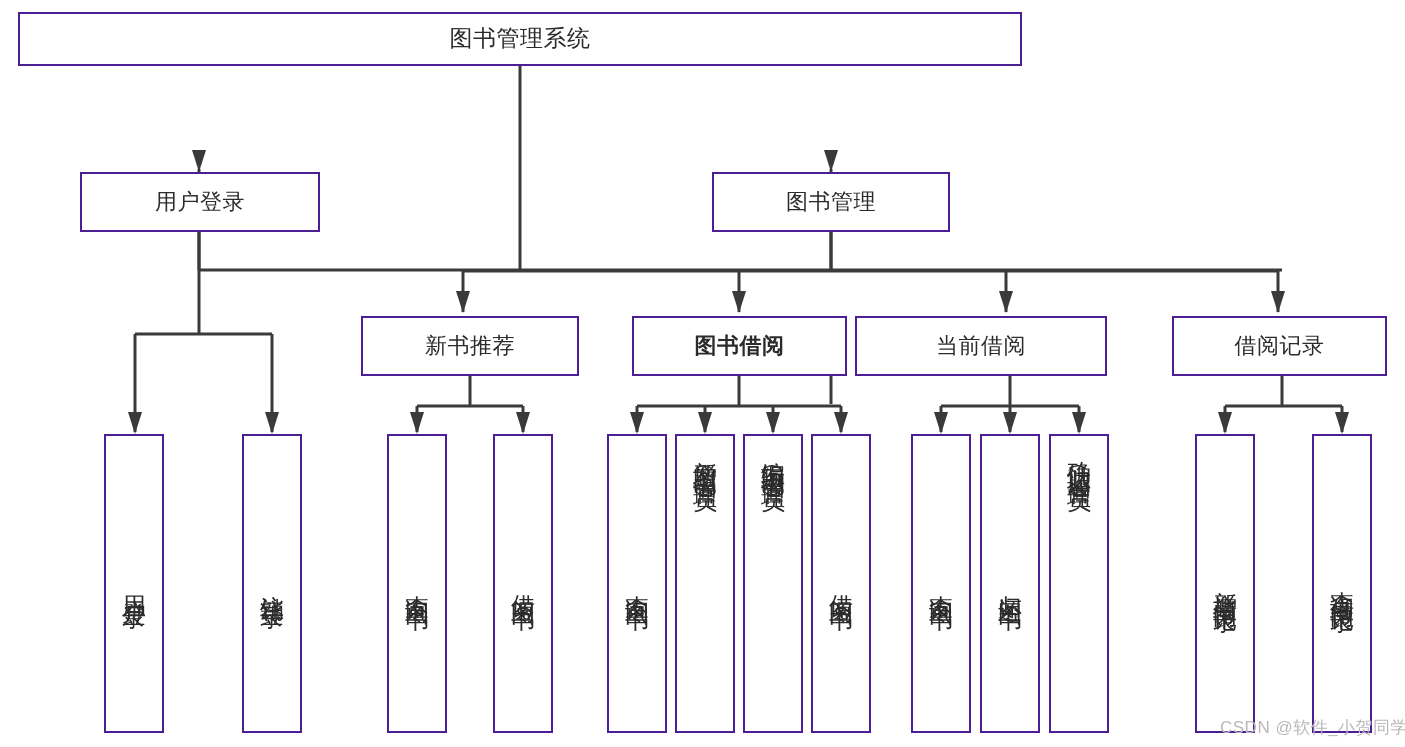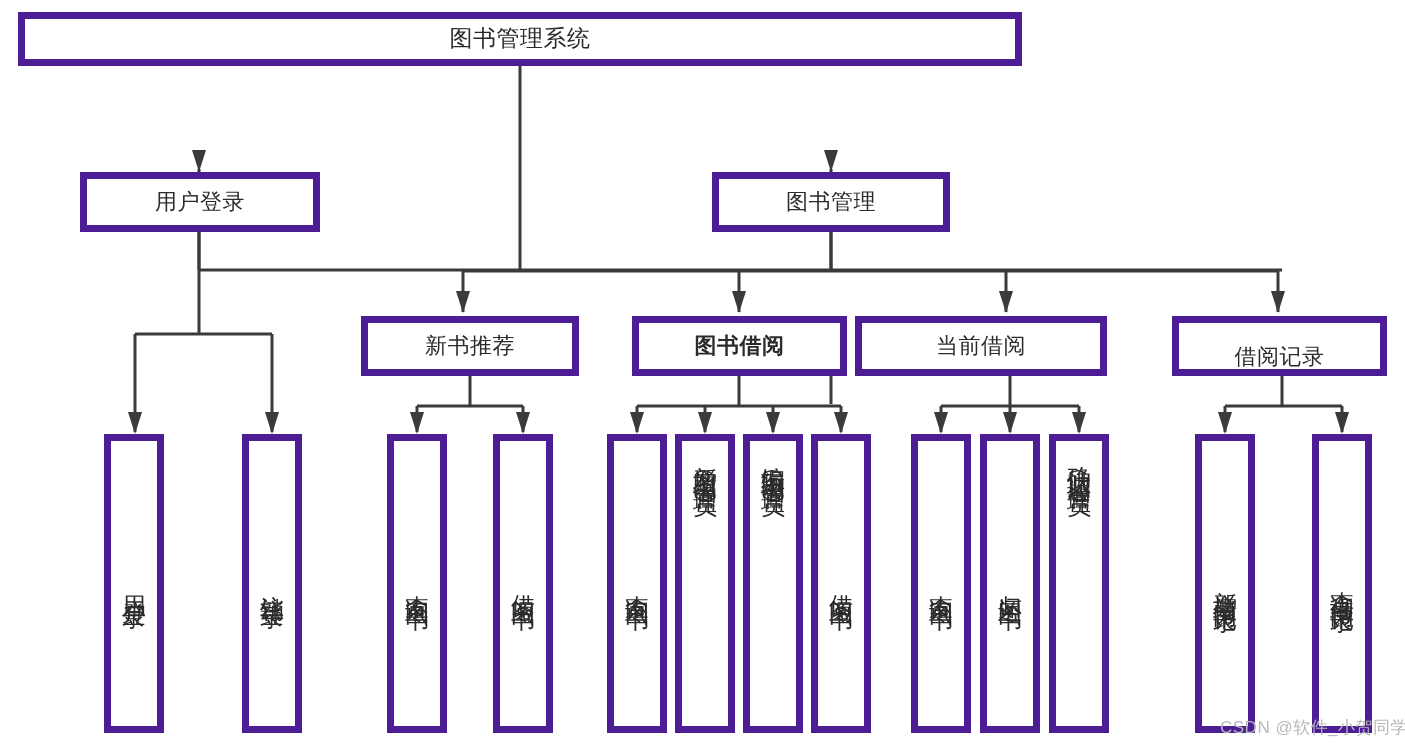"图书管理系统" .node { border: 7px solid #4c1d95 -> 2px solid #4c1d95 }
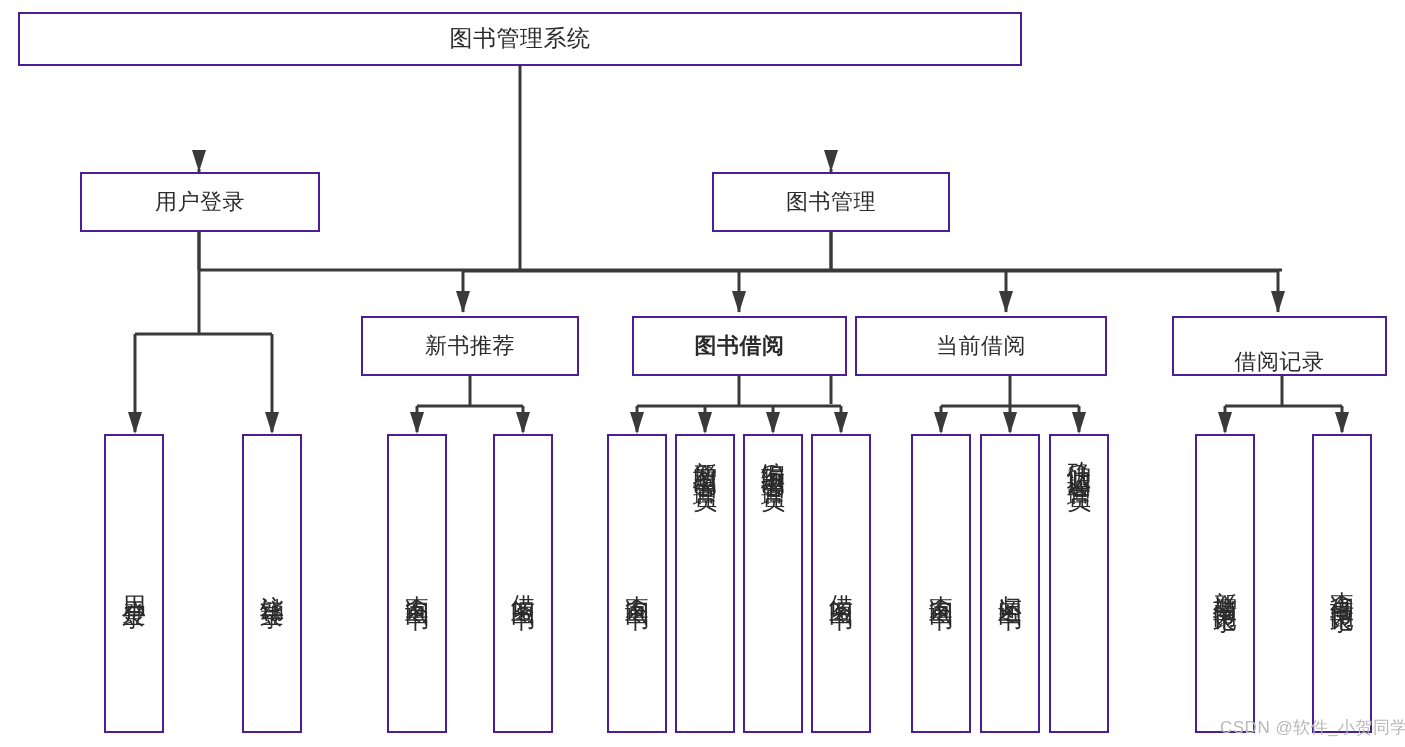"借阅记录" div.node { align-items: flex-end -> none }
